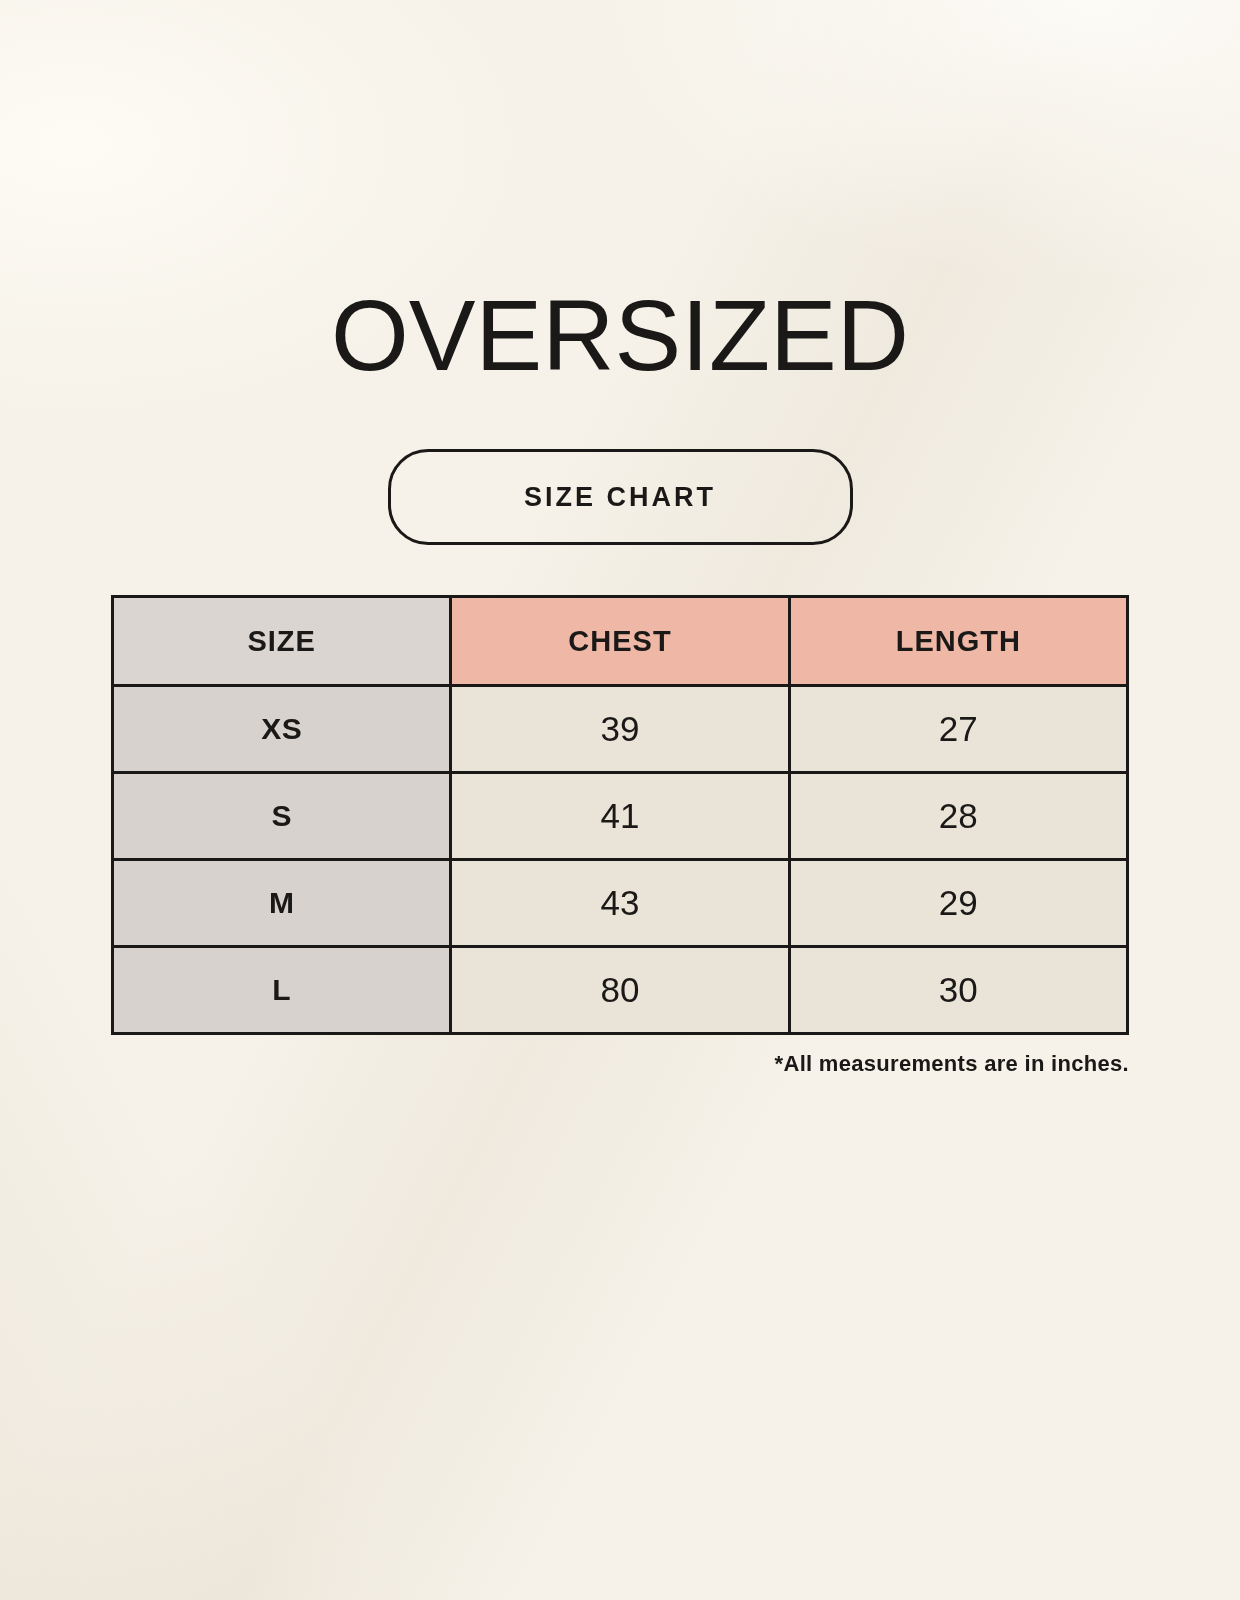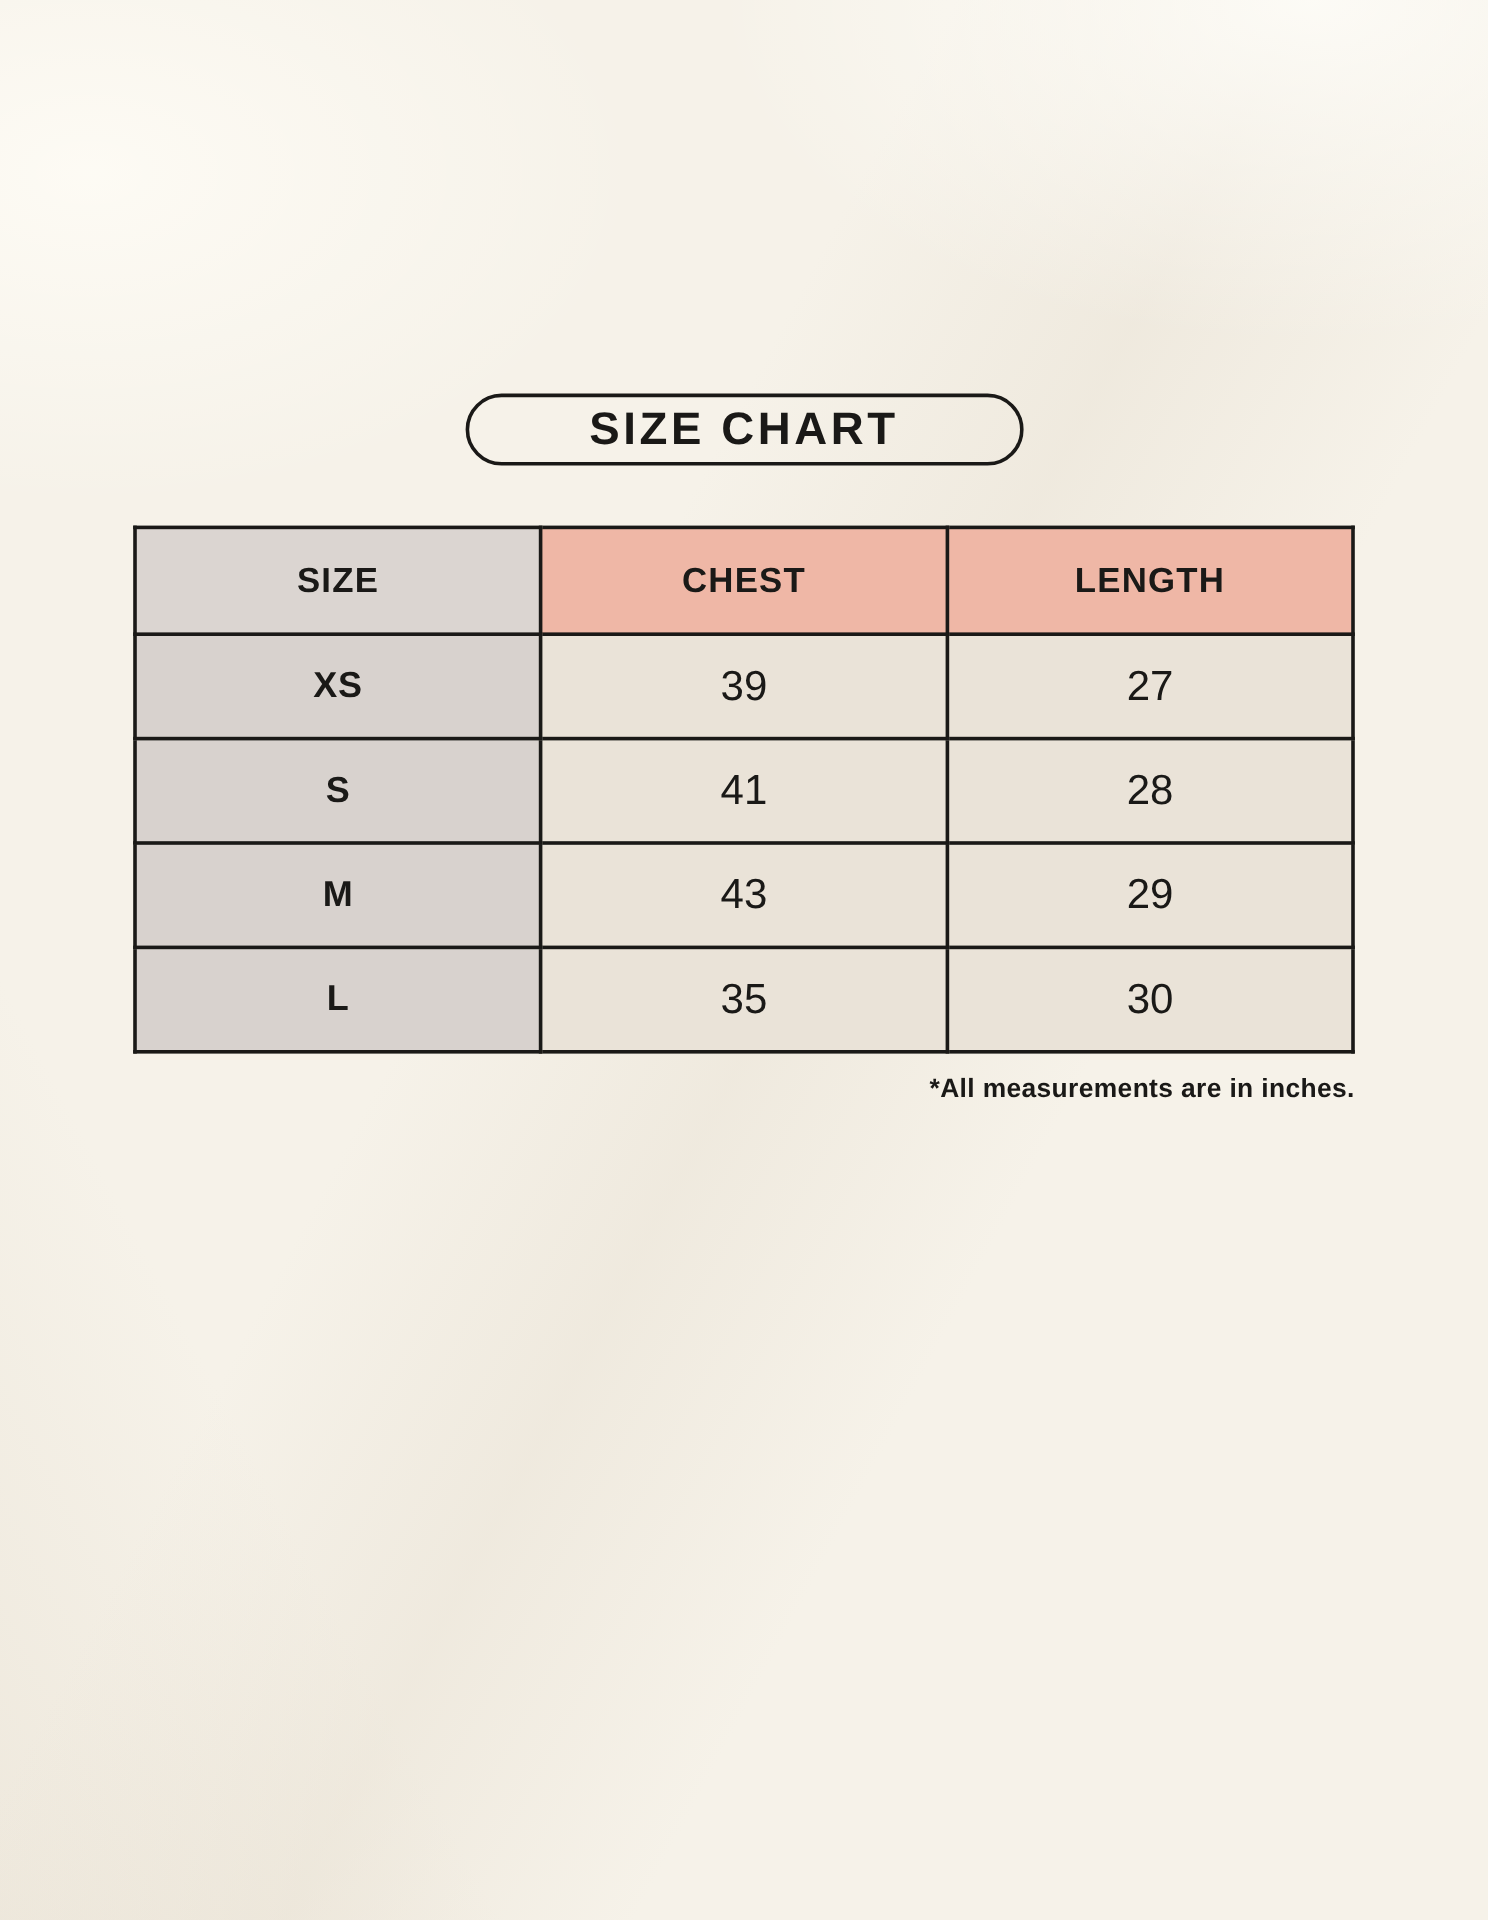"OVERSIZED" span { html: none -> <span>OVERSIZED</span> }
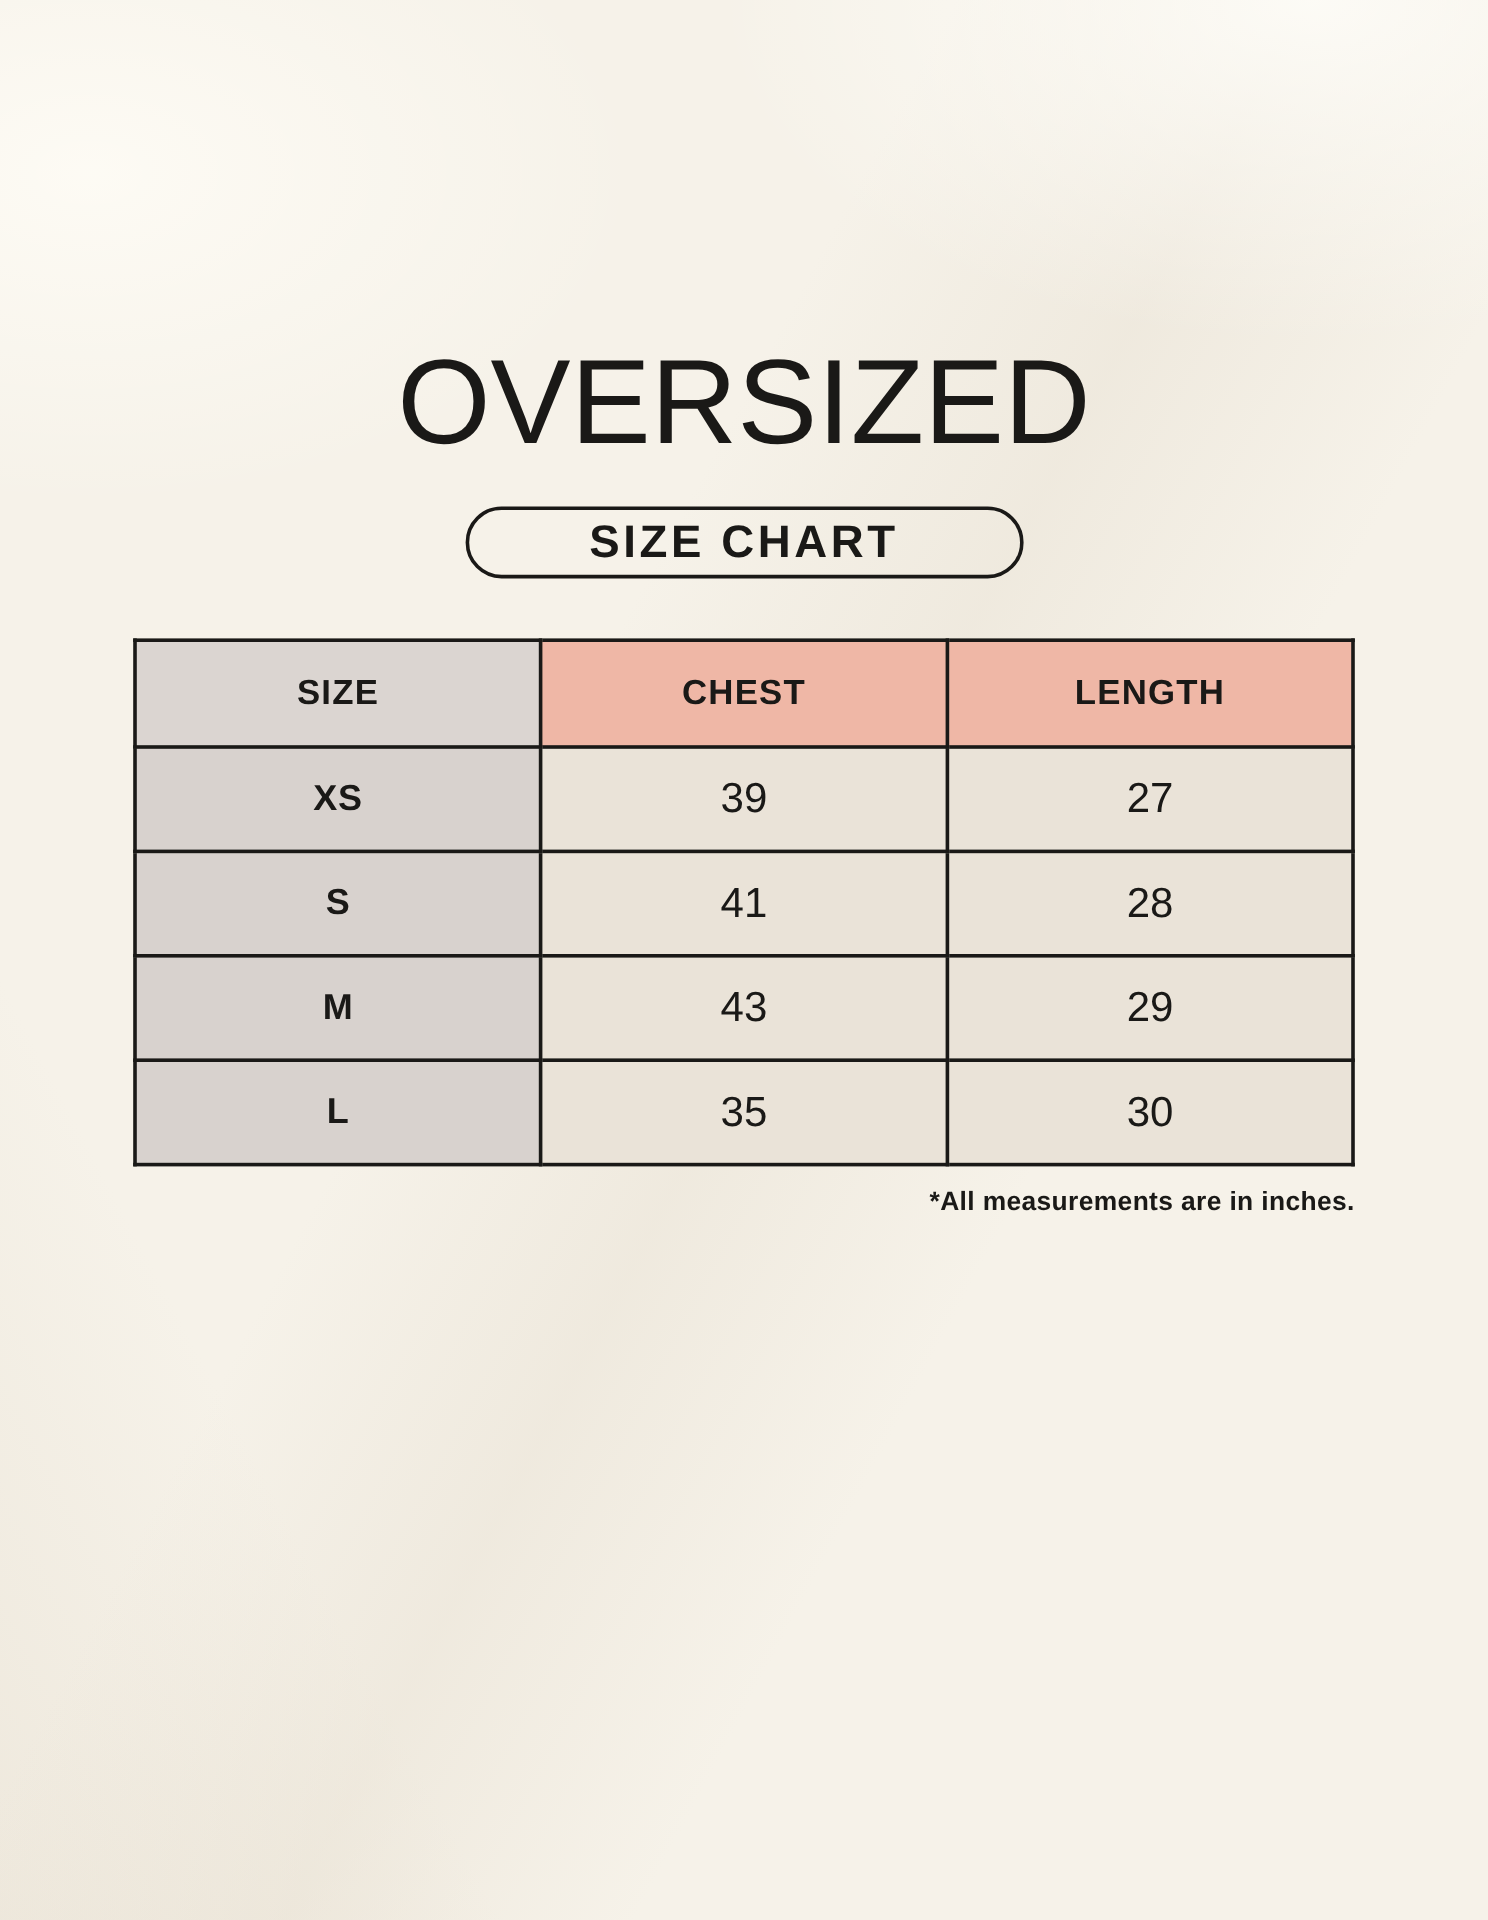"SIZE CHART" .badge { font-size: 38px -> 27px; height: 60px -> 96px; margin: 40px auto 0 -> 67px auto 0 }
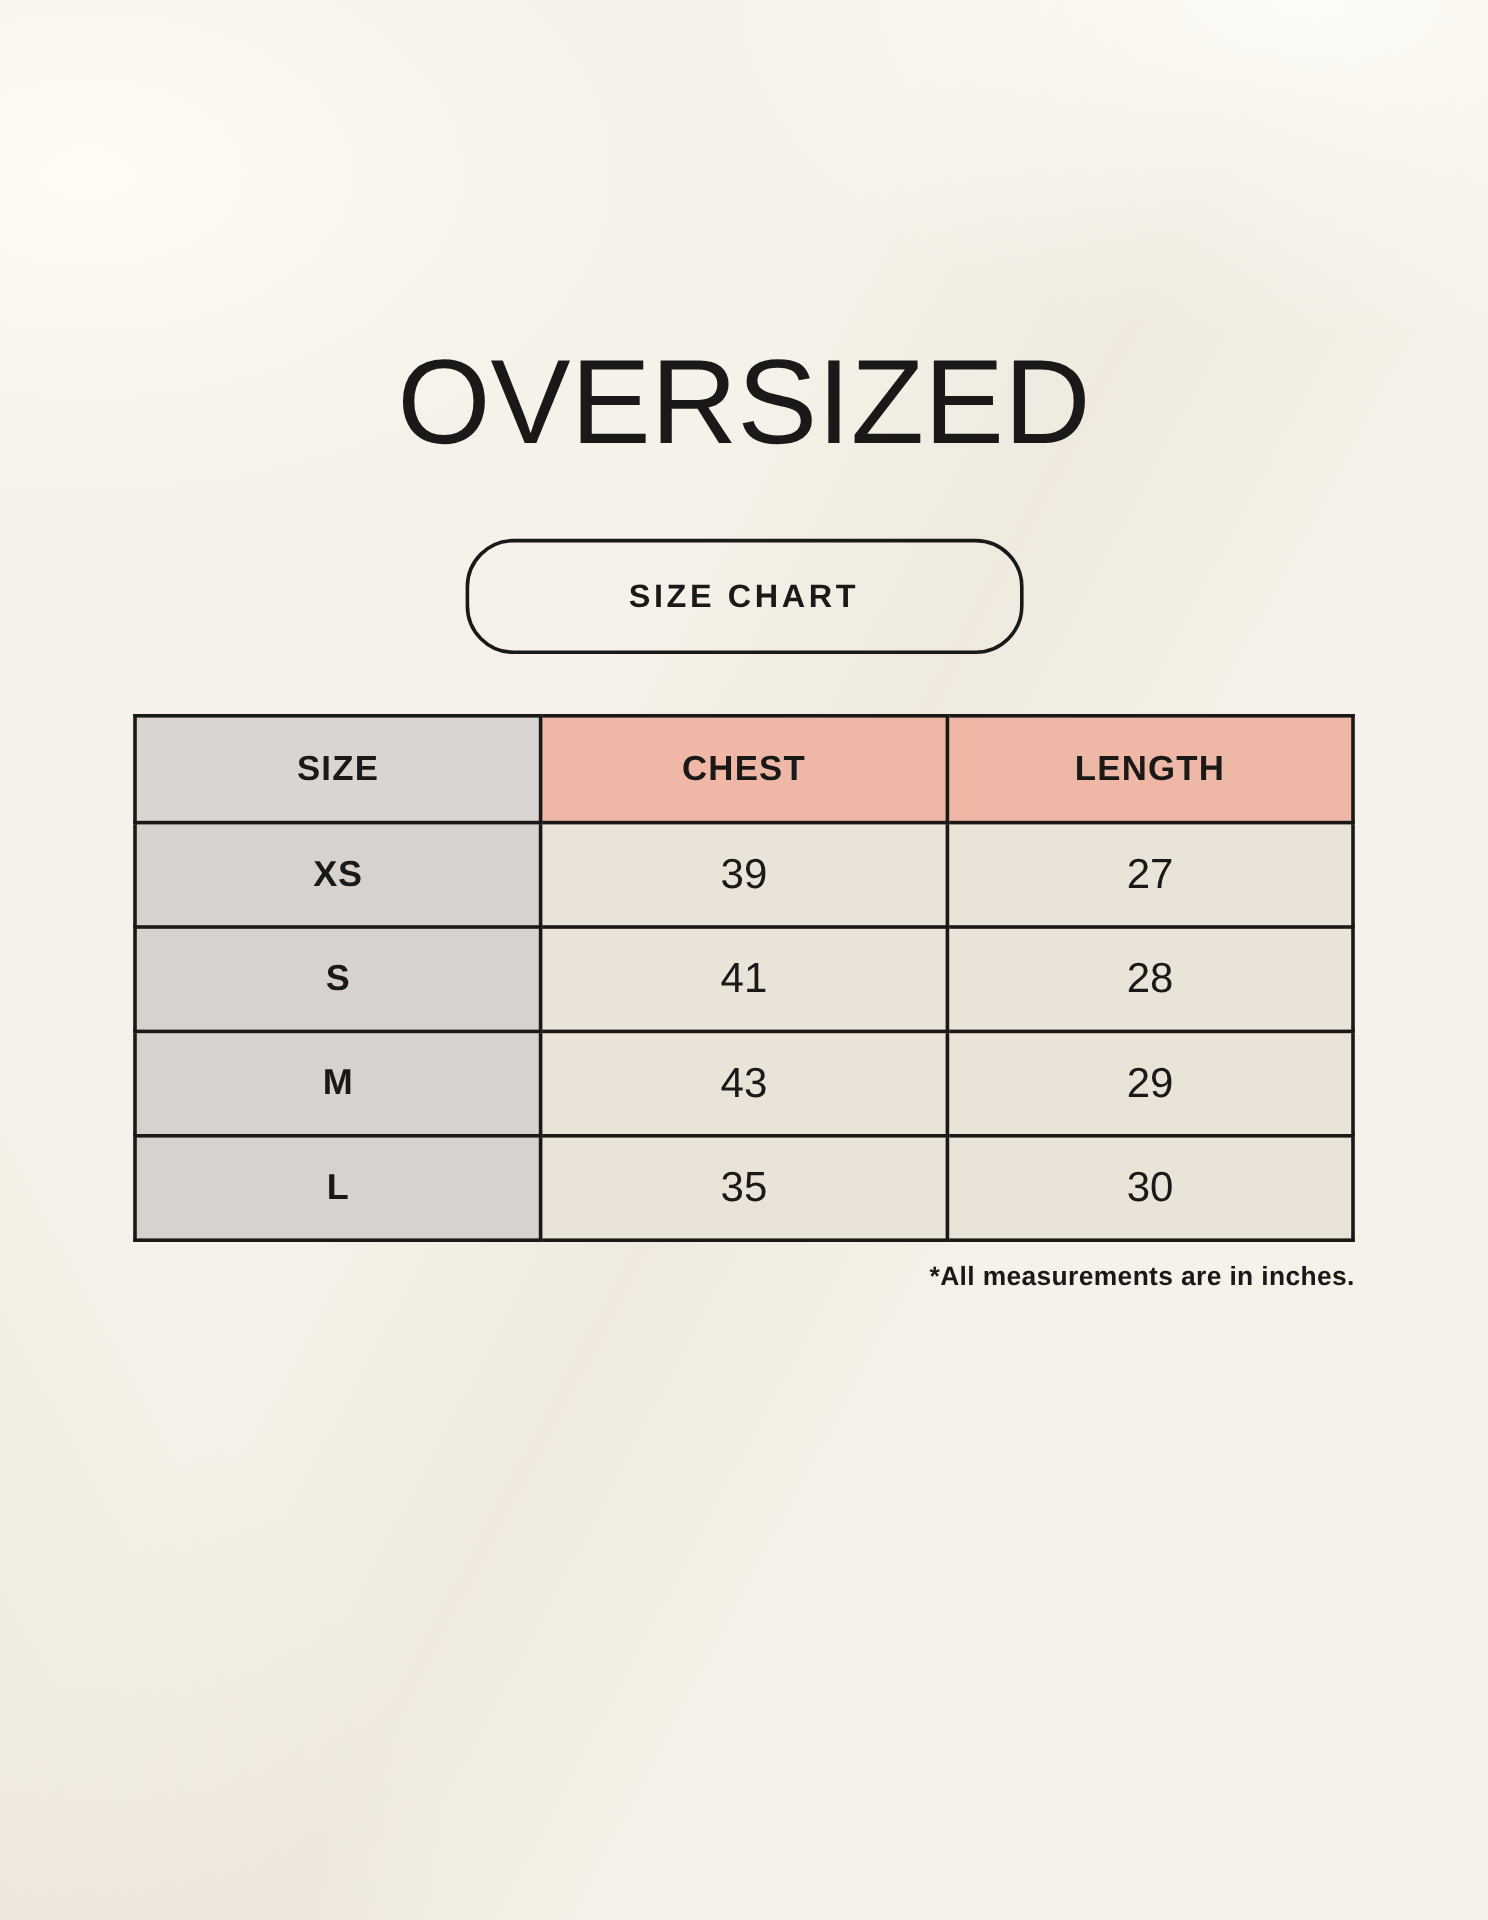"35" td { text: 35 -> 80 }
